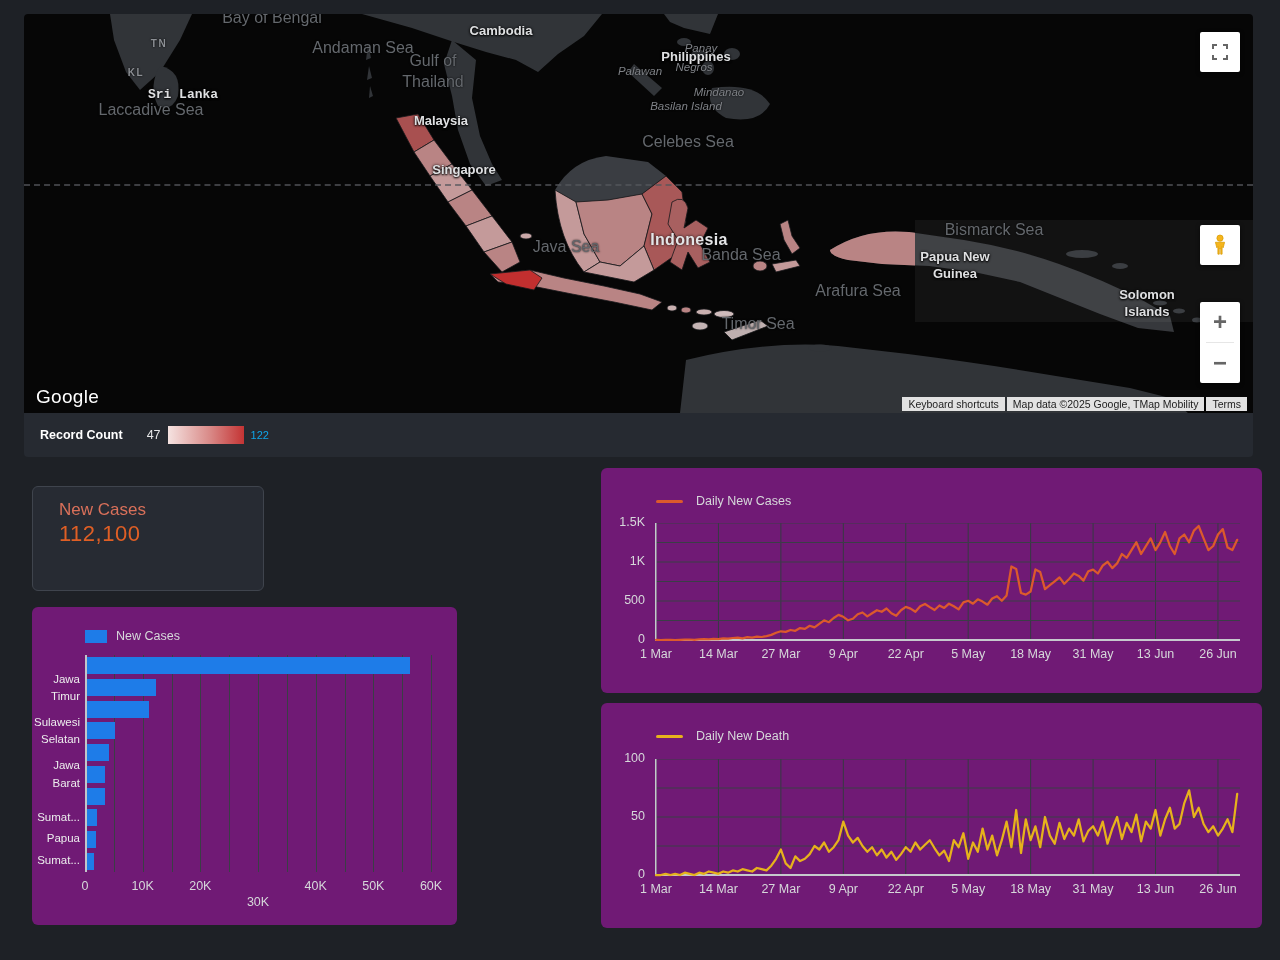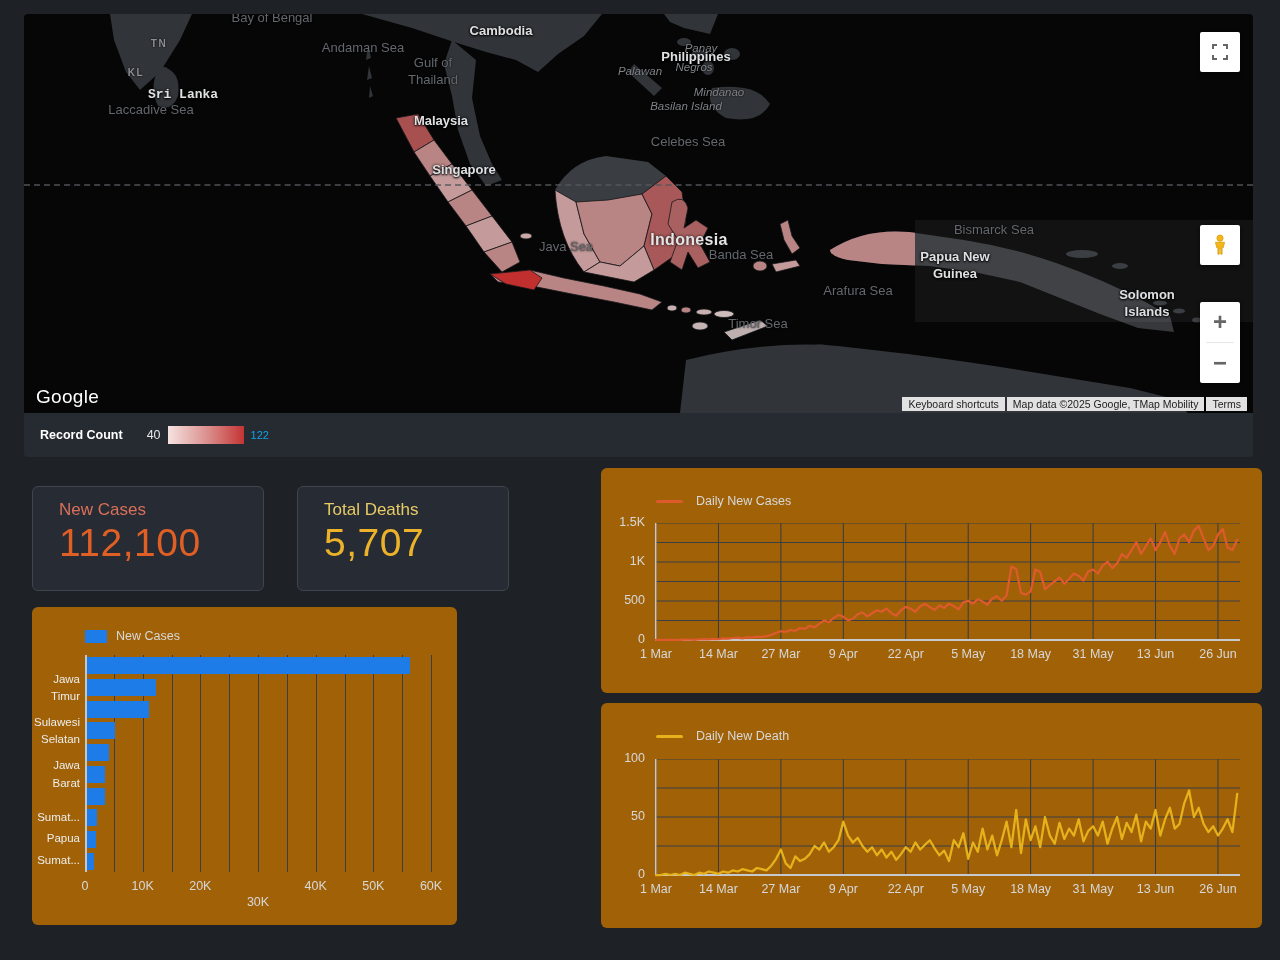"Bay of Bengal" .map-label.sea { font-size: 13px -> 16px }
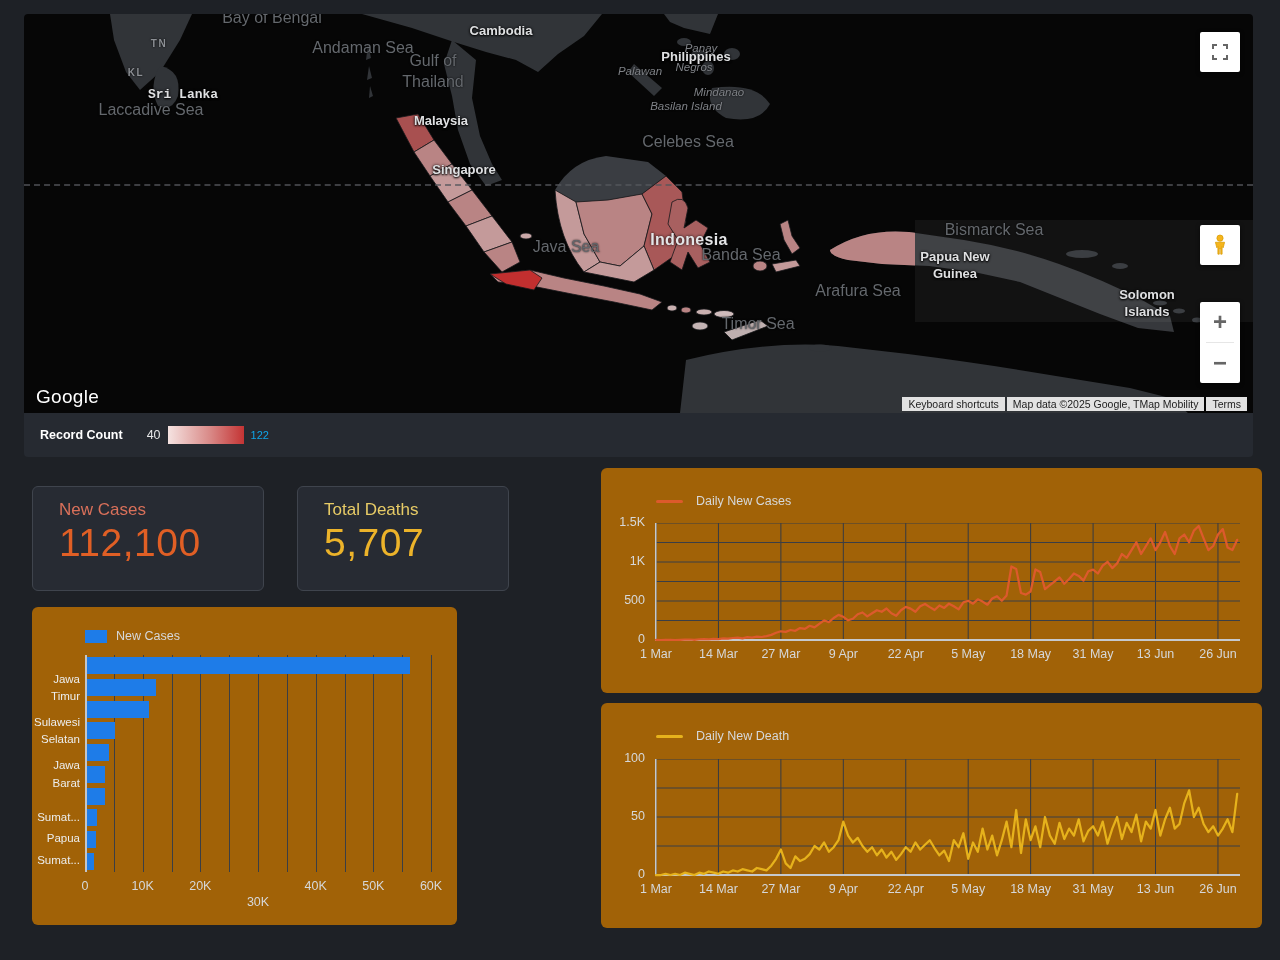"40" span.record-min { text: 40 -> 47 }
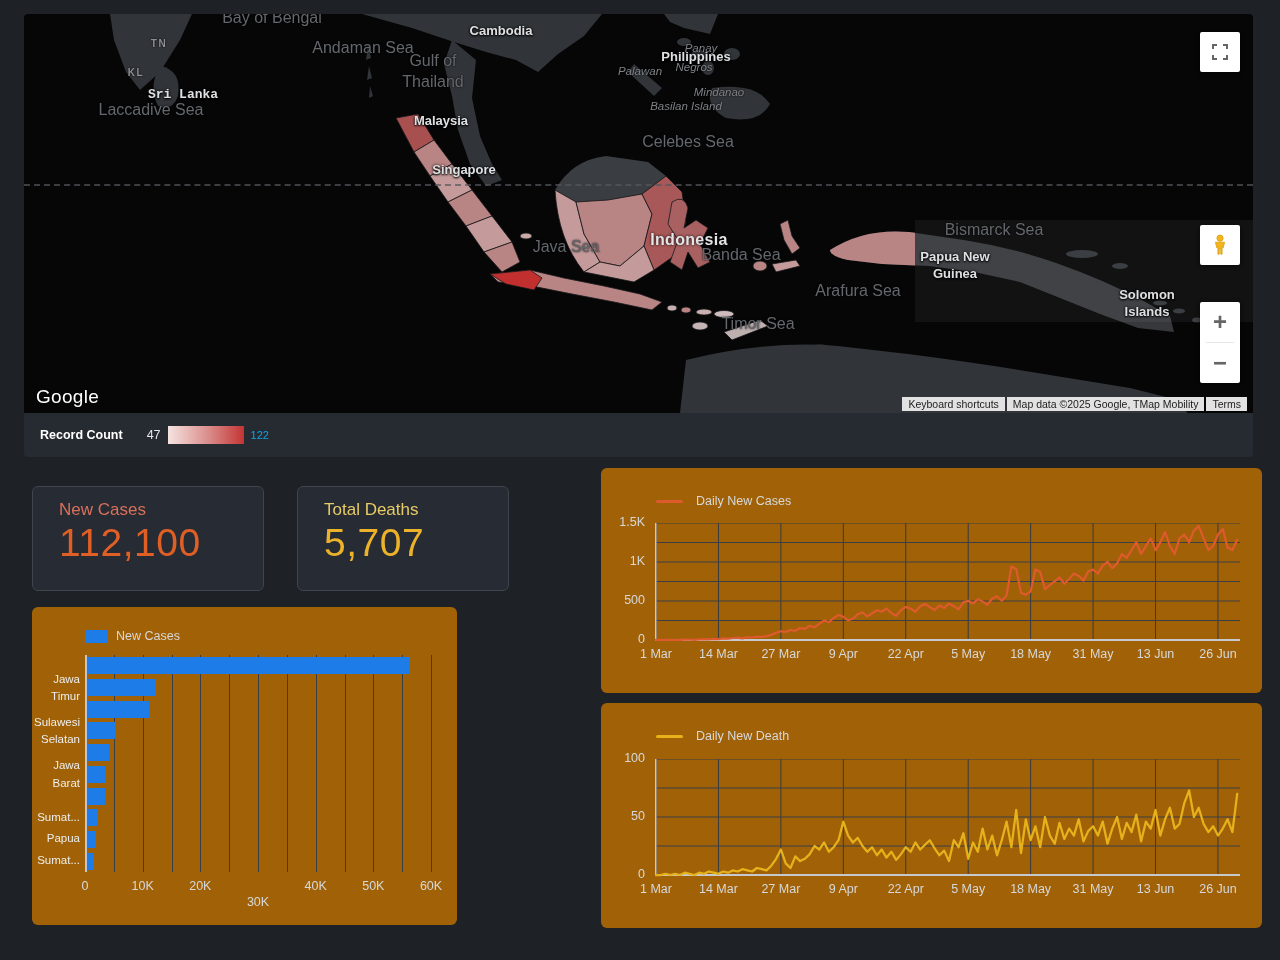"Total Deaths" div.card { html: <div> <div>Total Deaths</div> <div>5,707</div> </div> -> none }
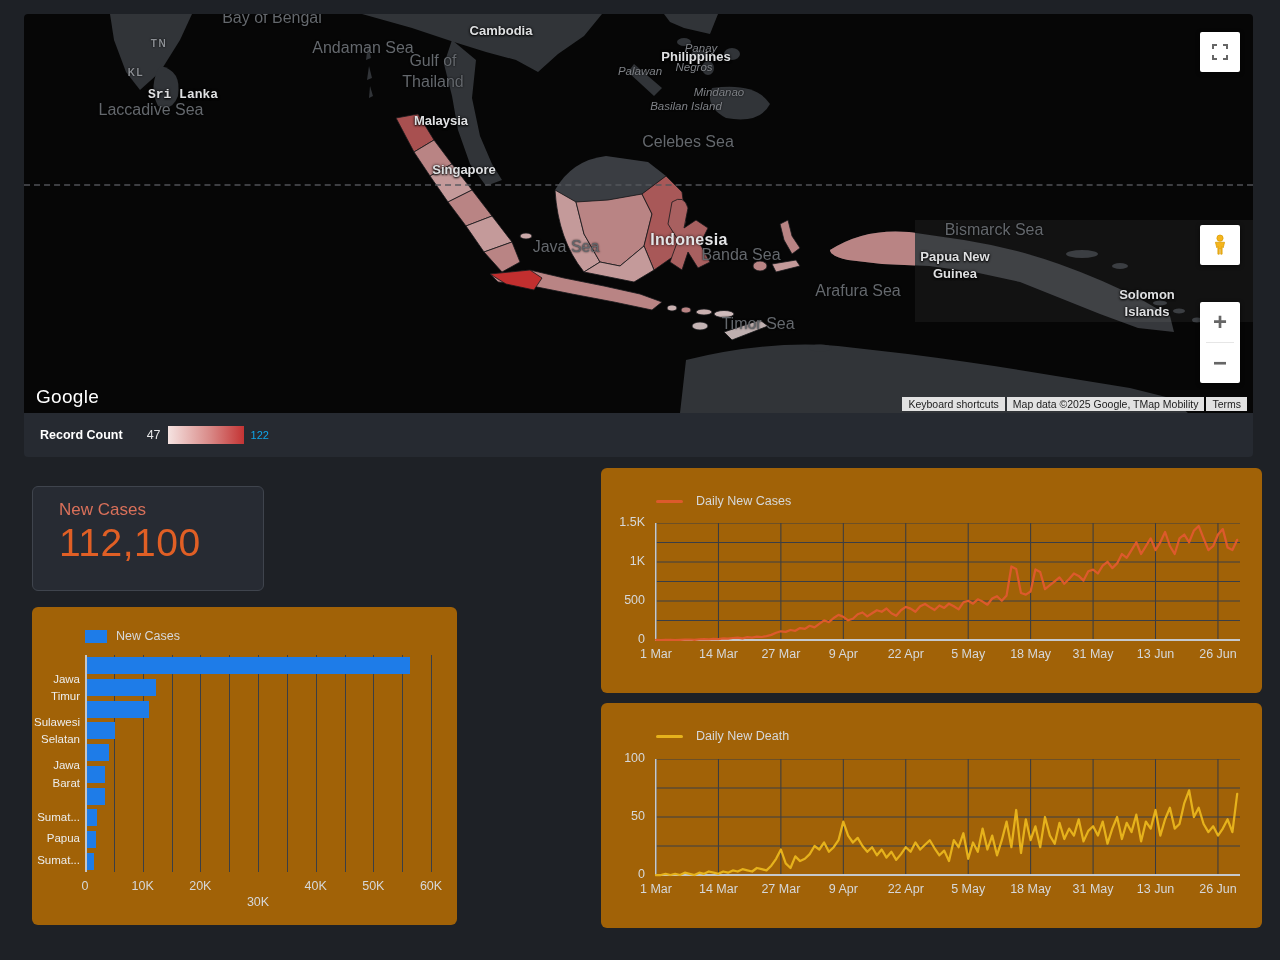"Daily New Cases" .panel { background: #a16207 -> #701a75 }
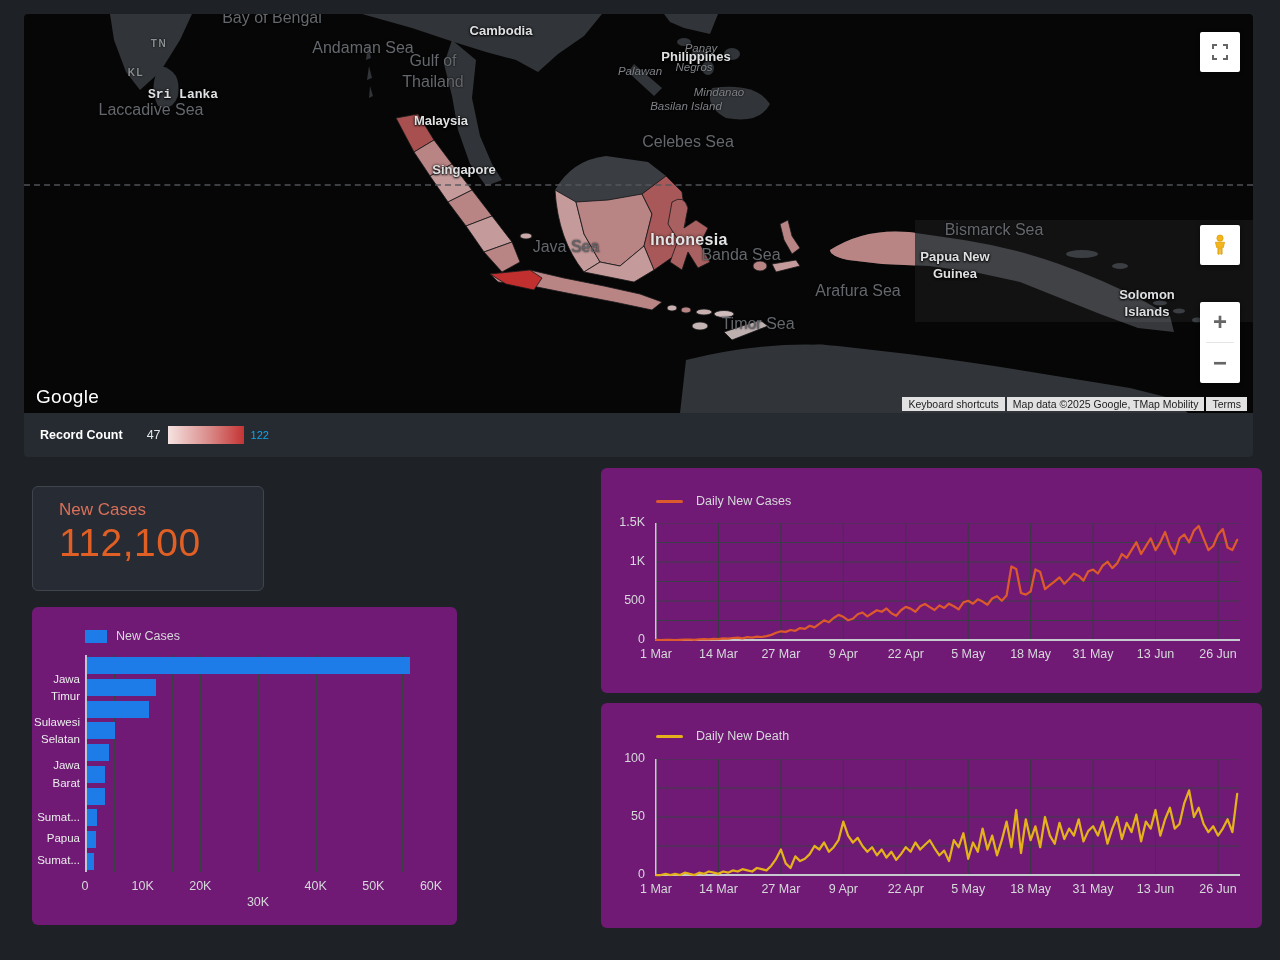"112,100" .card .mvalue { font-size: 39px -> 22px }
